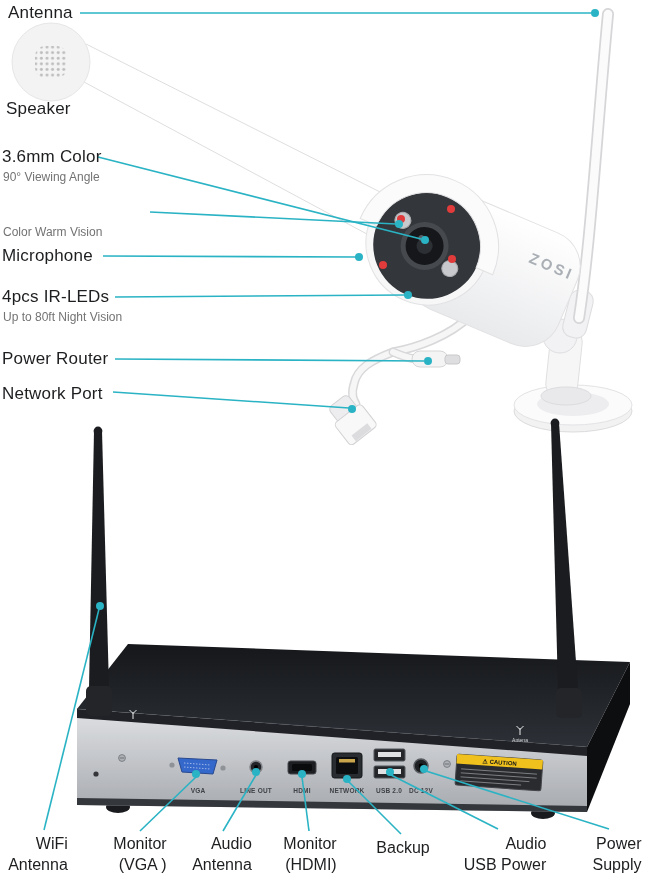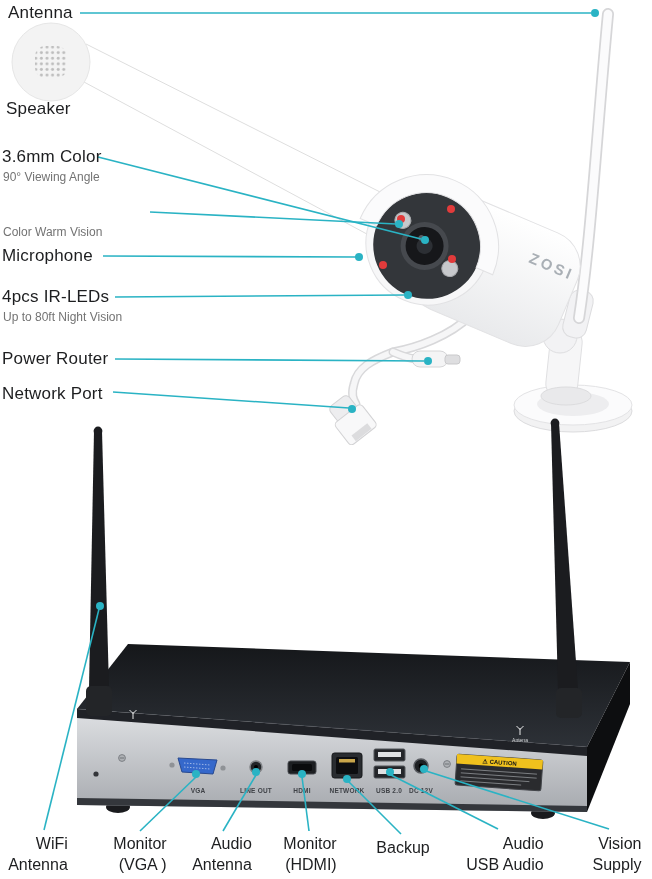"Vision" span { text: Vision -> Power }
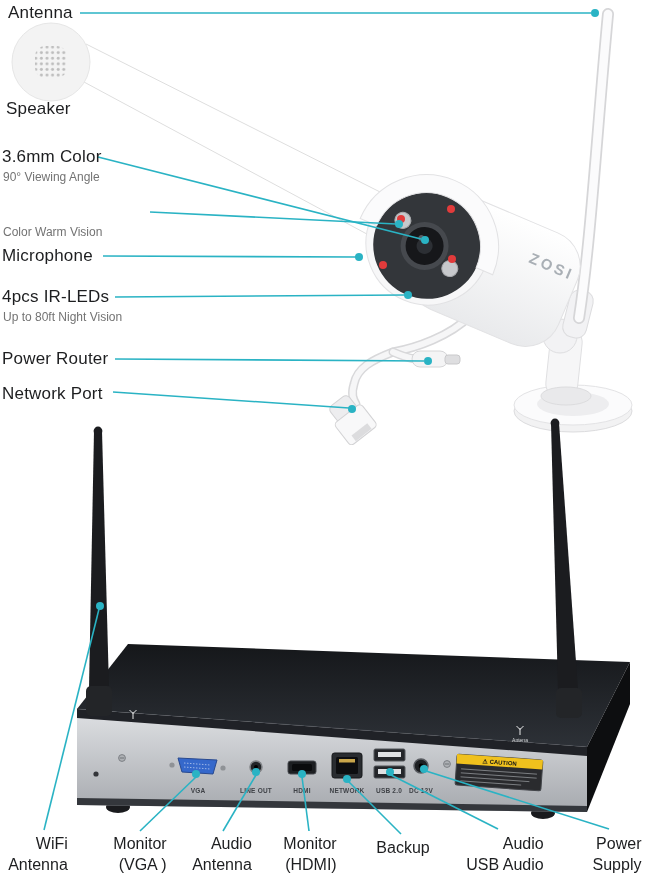"USB Audio" span { text: Audio -> Power }
